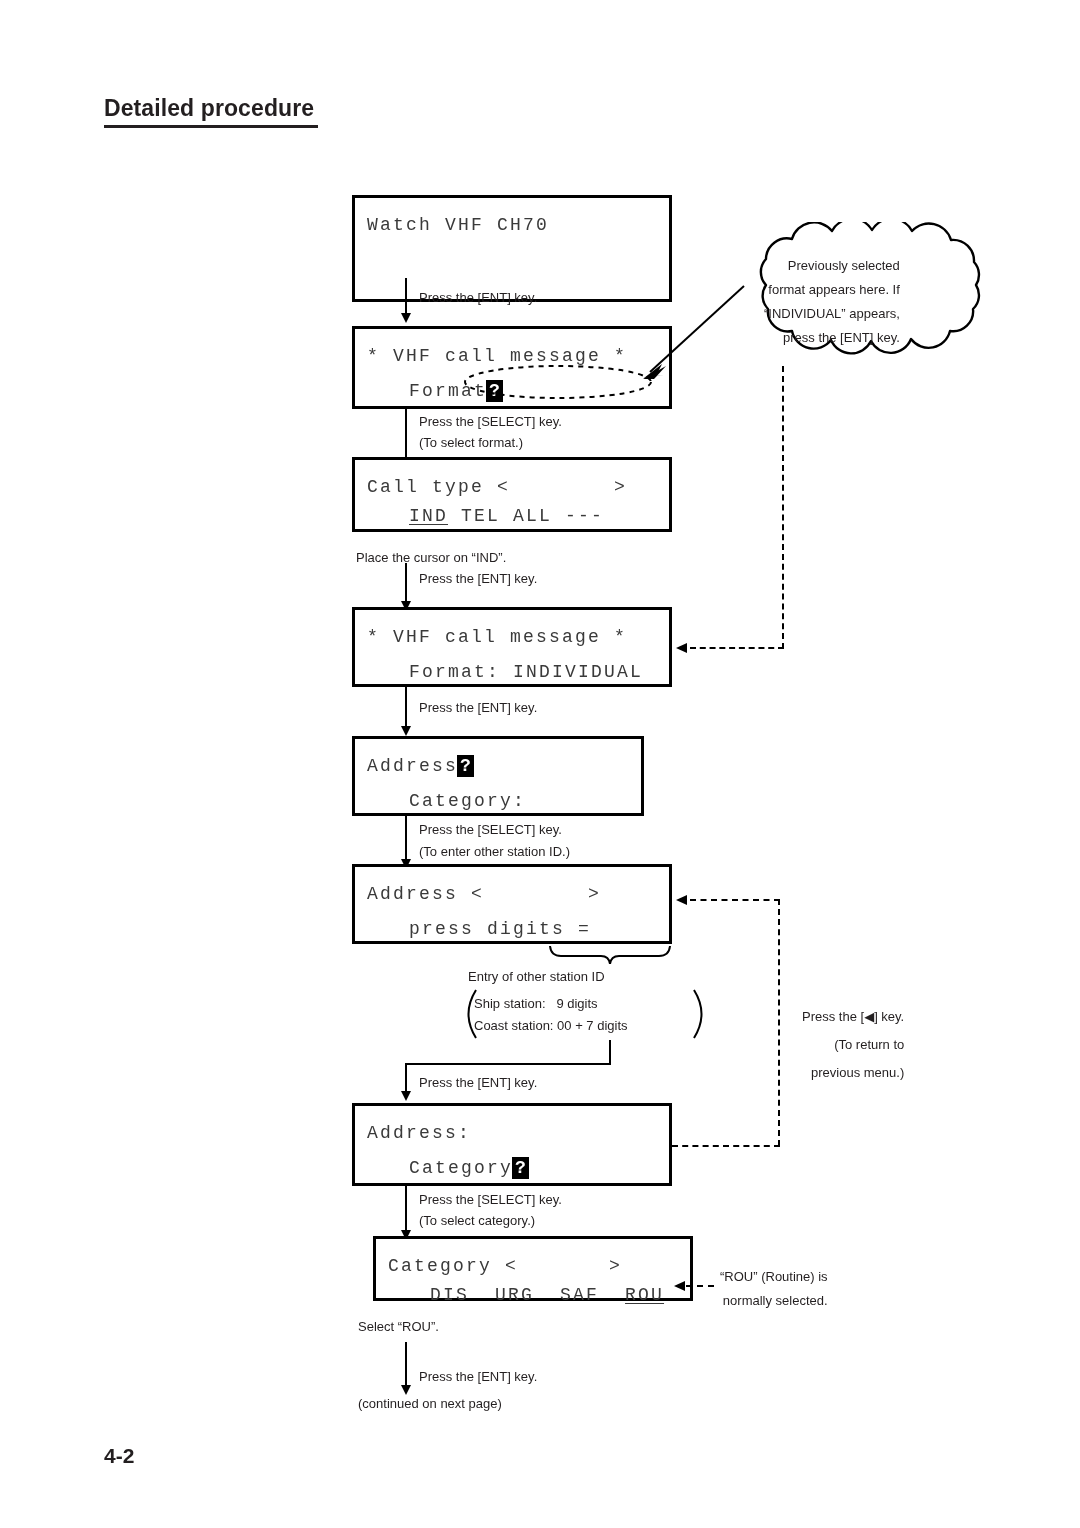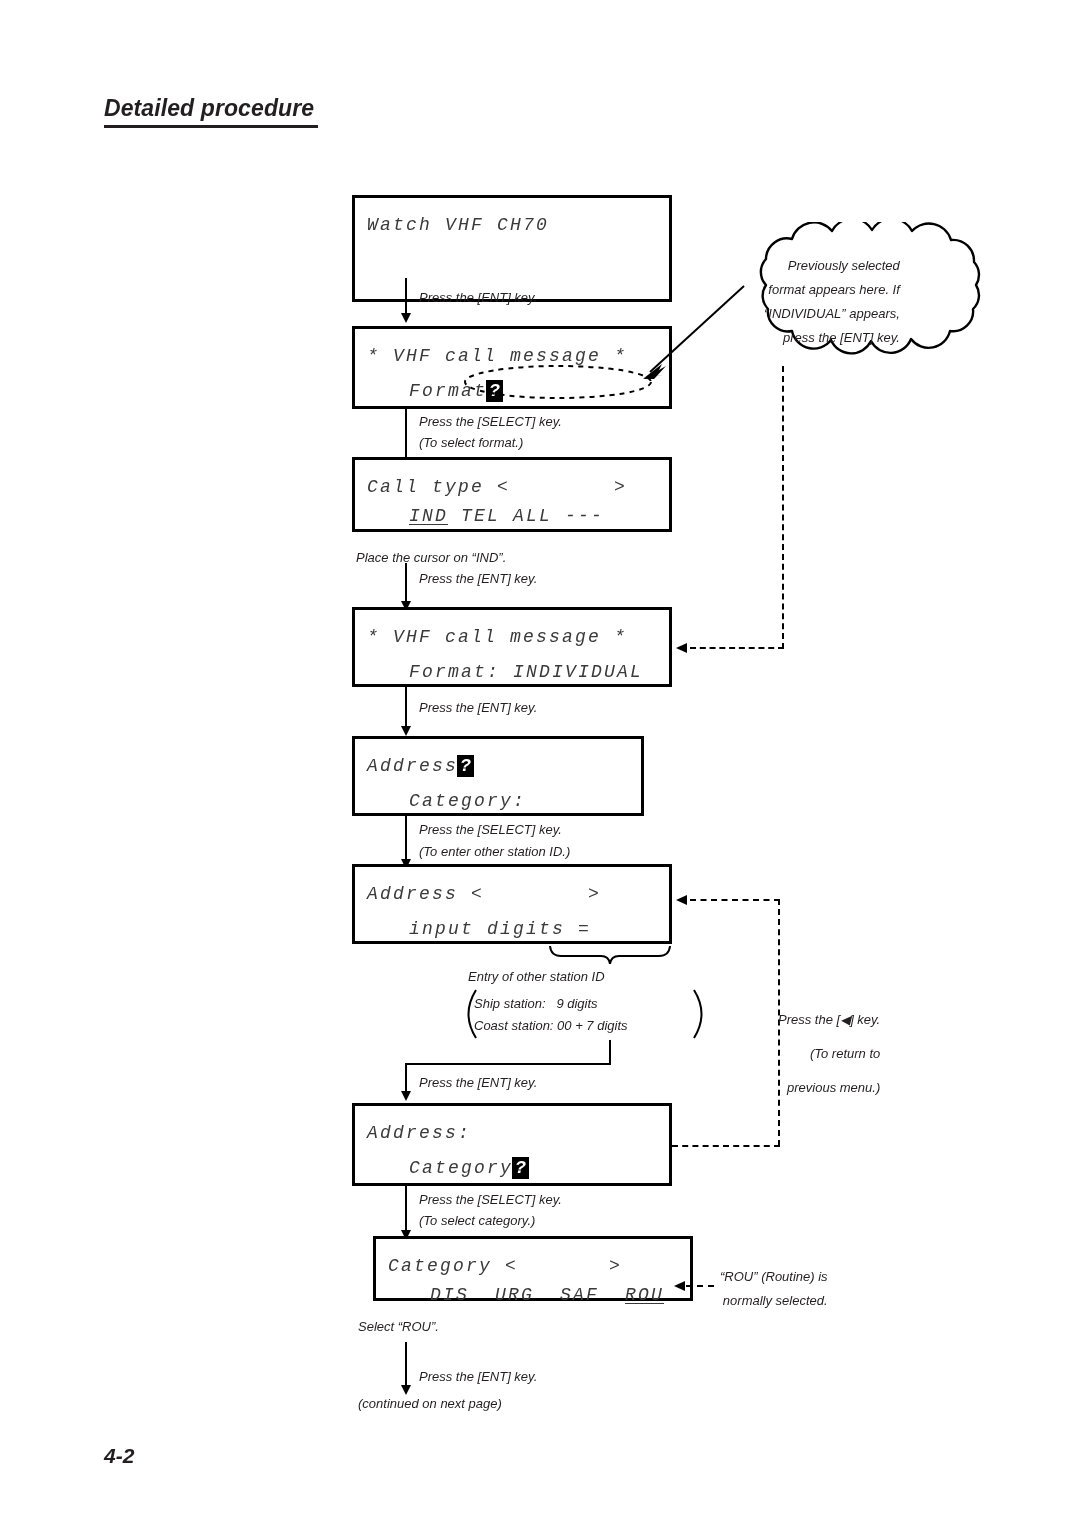"Detailed procedure" #page { font-style: italic -> none }
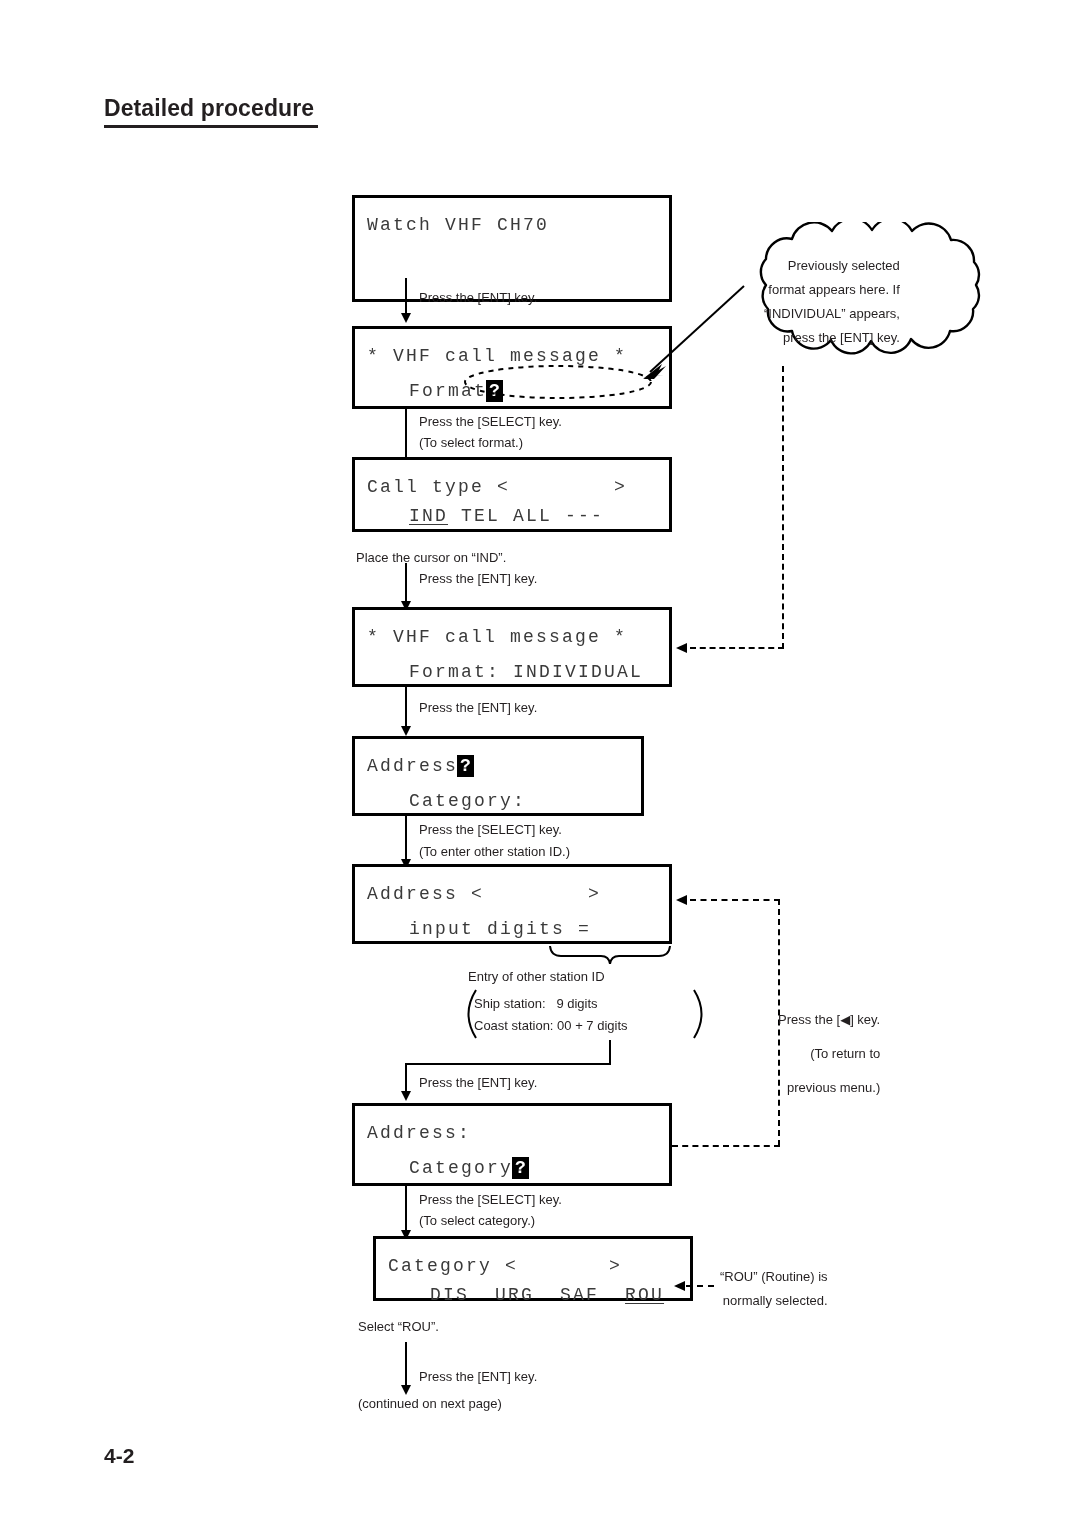"input digits =" span.ln { text: input -> press }
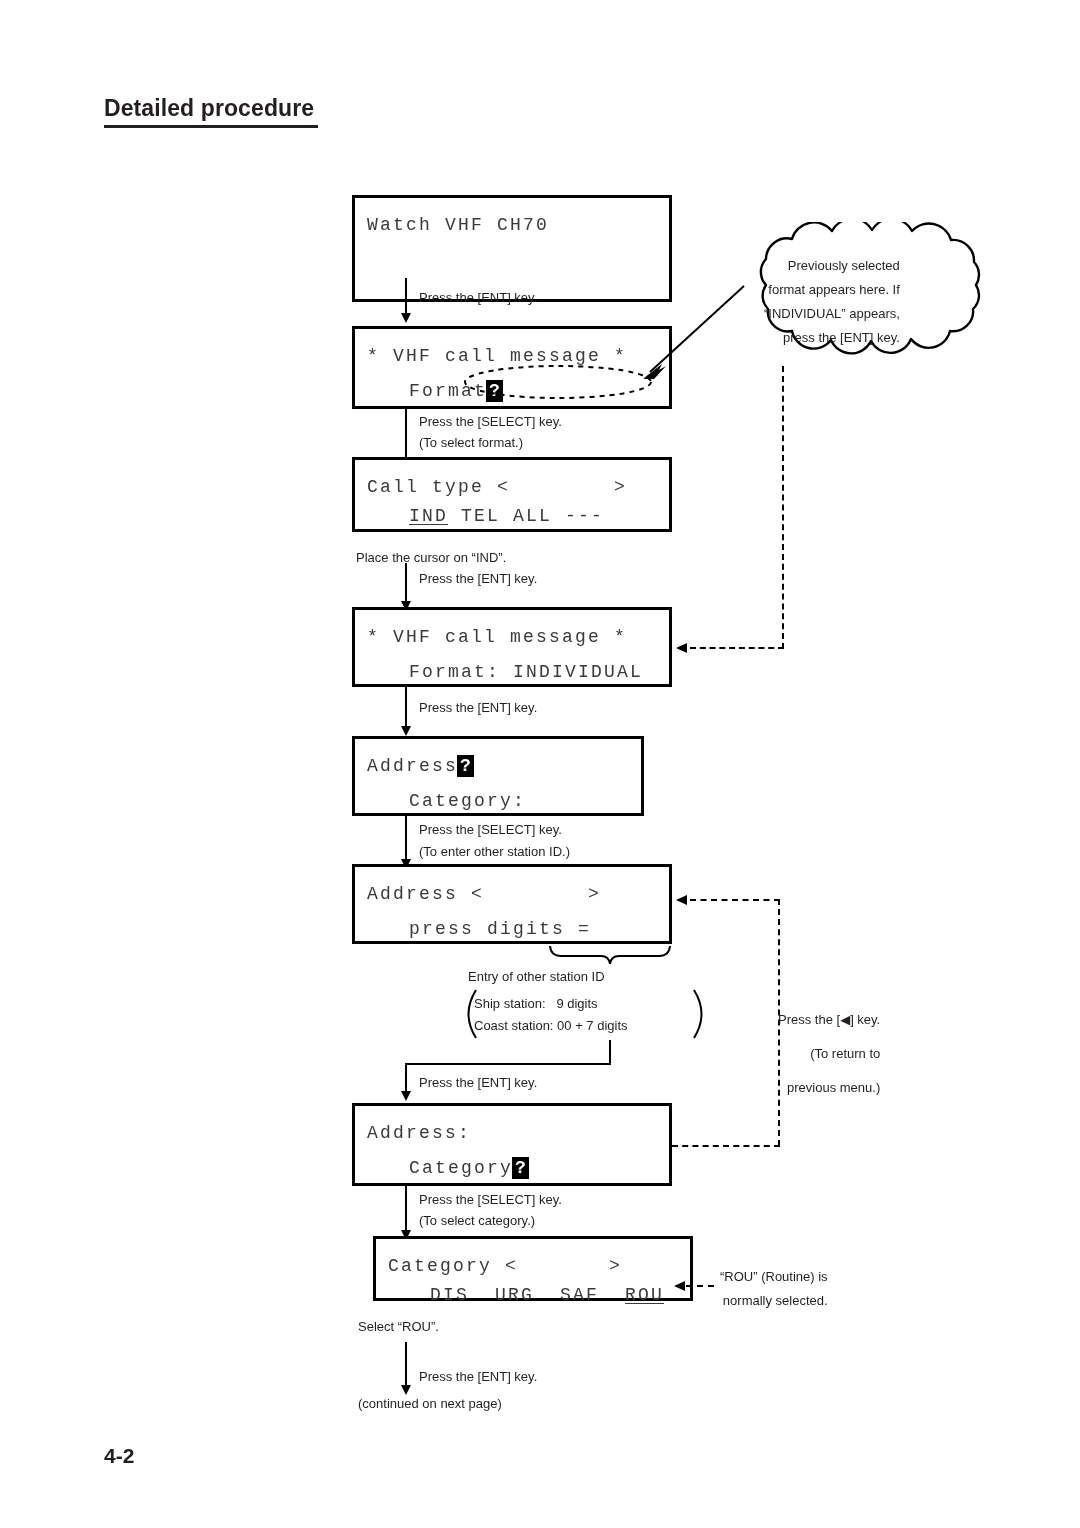"Press the [◀] key." div.abs { left: 778px -> 802px; line-height: 34px -> 28px }
